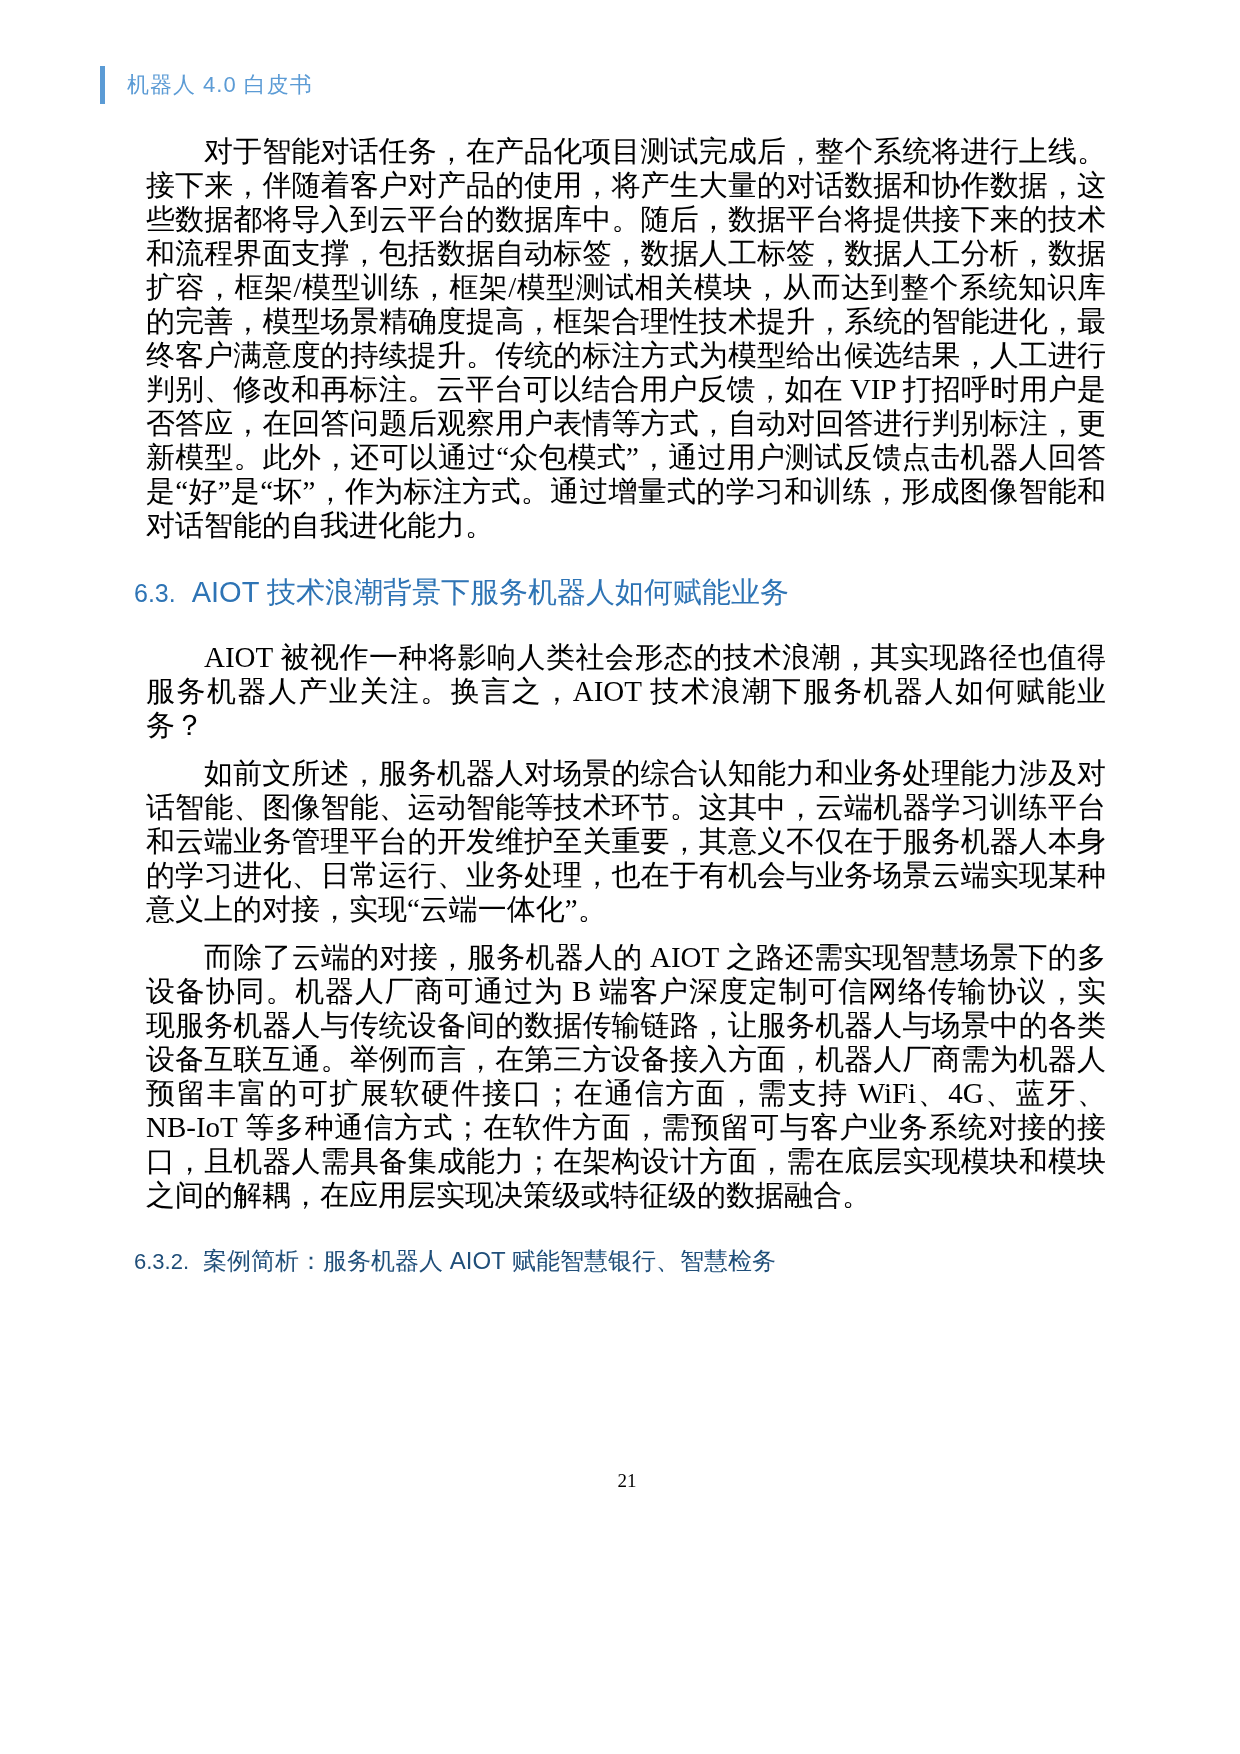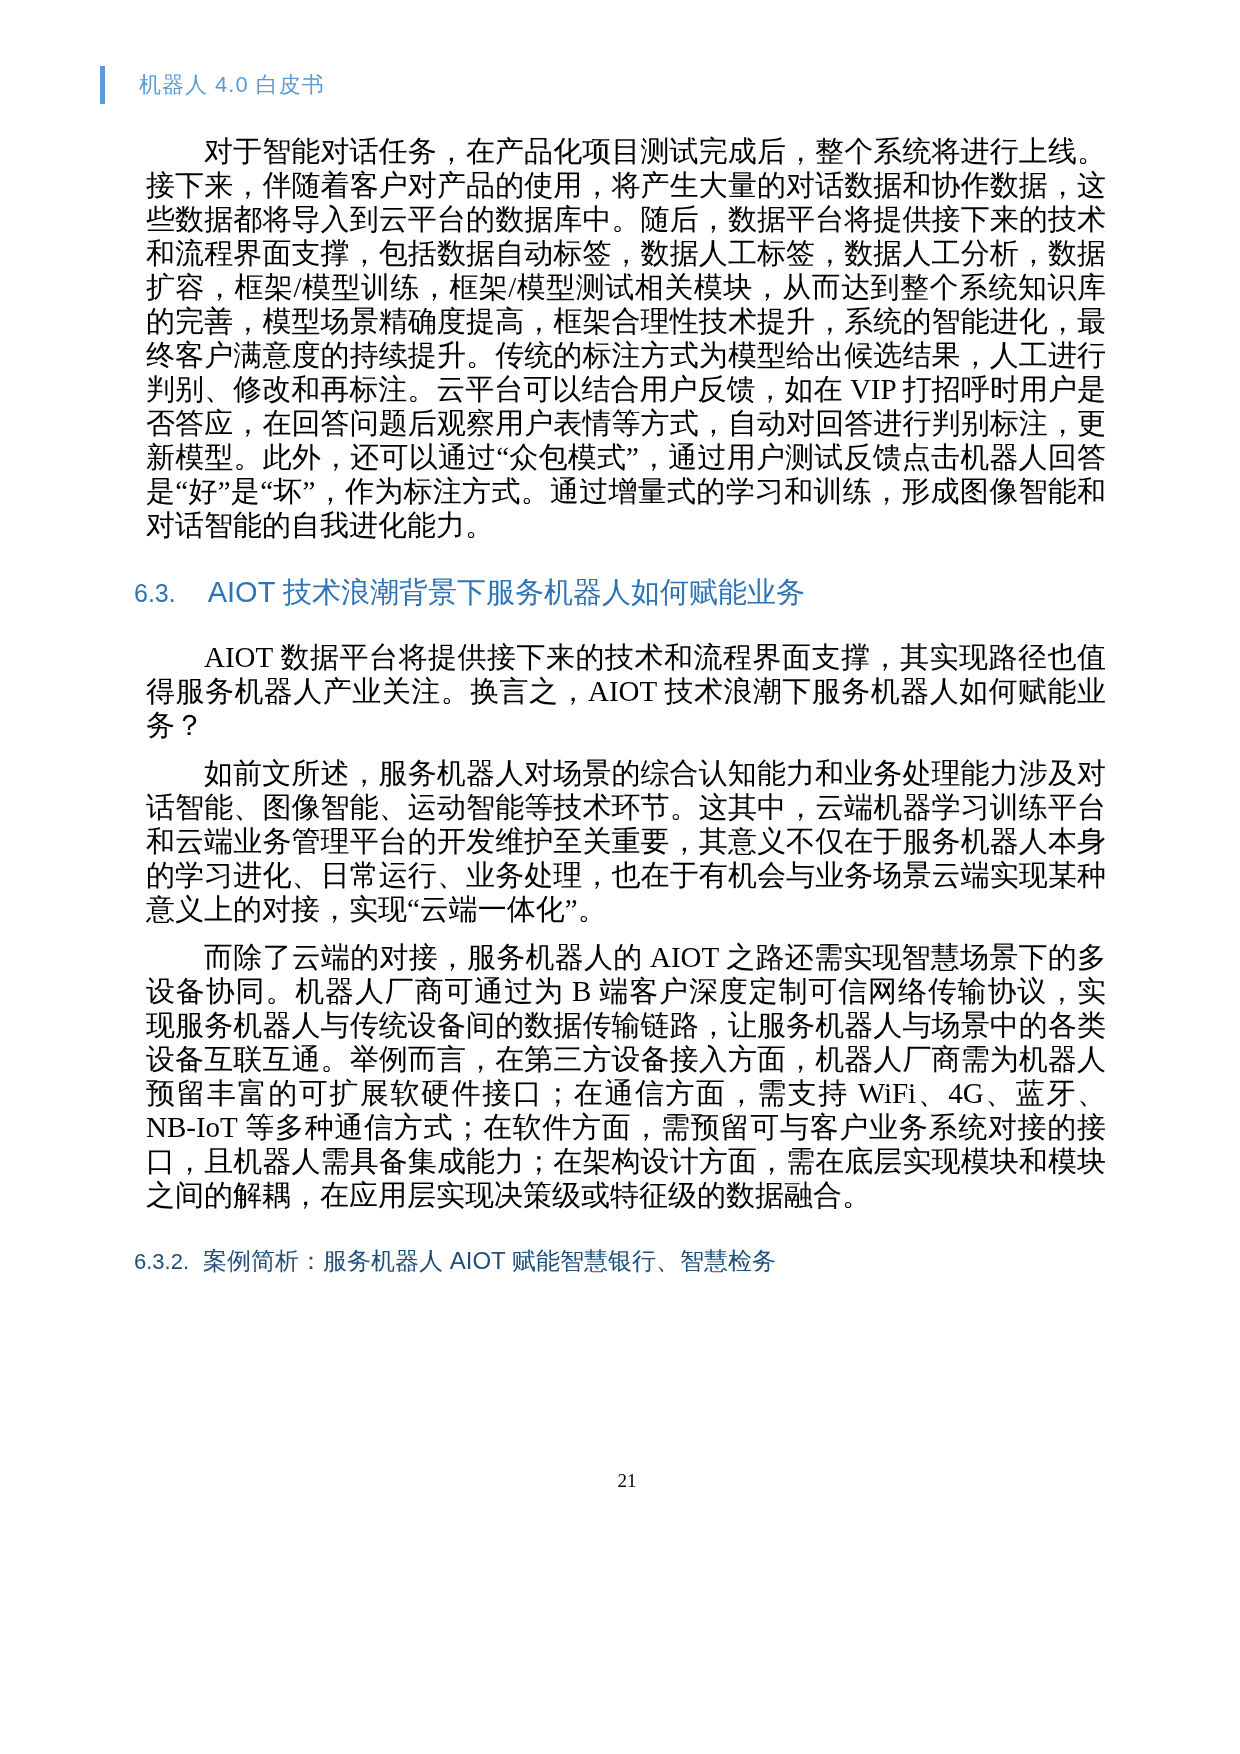"机器人 4.0 白皮书" .header-title { margin-left: 12px -> none }
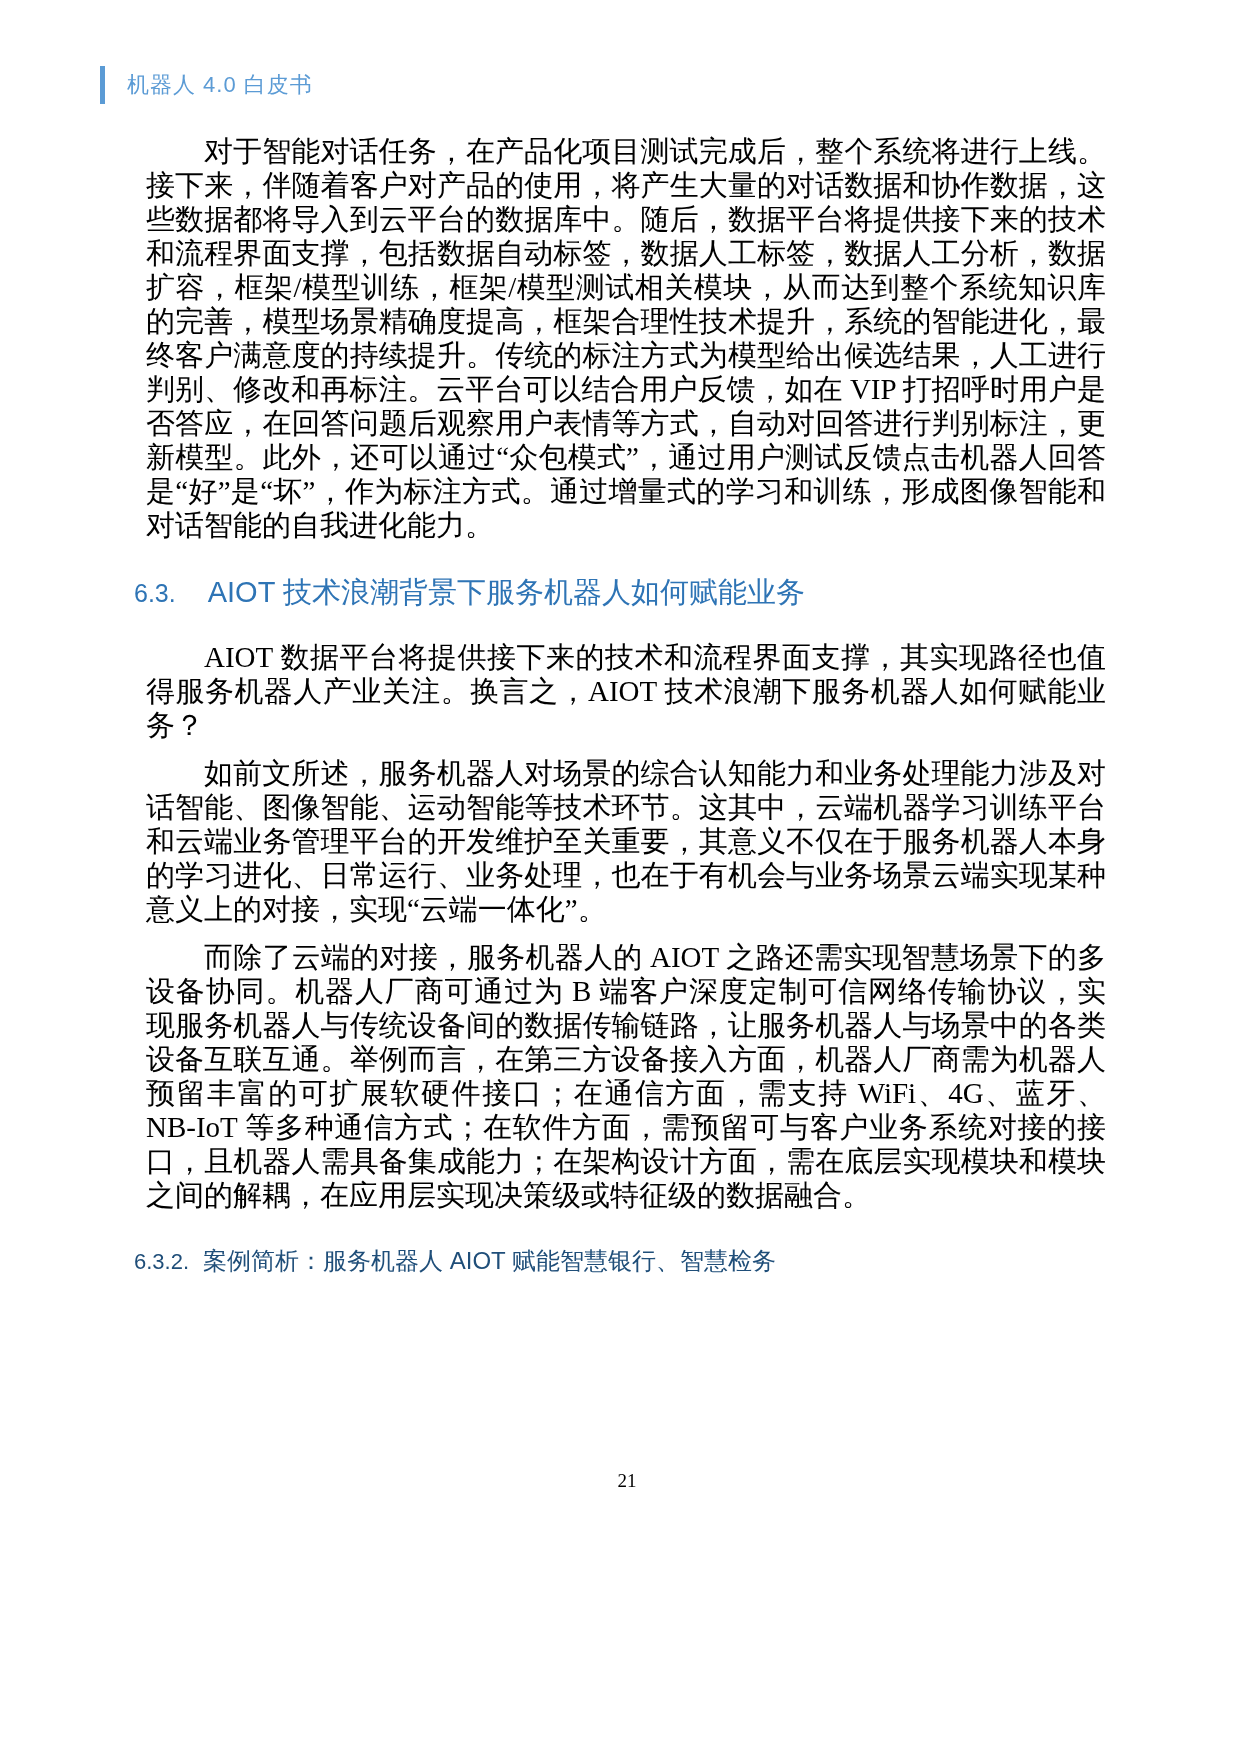"6.3." h2.section-h2 .h-number { margin-right: 32px -> 16px }
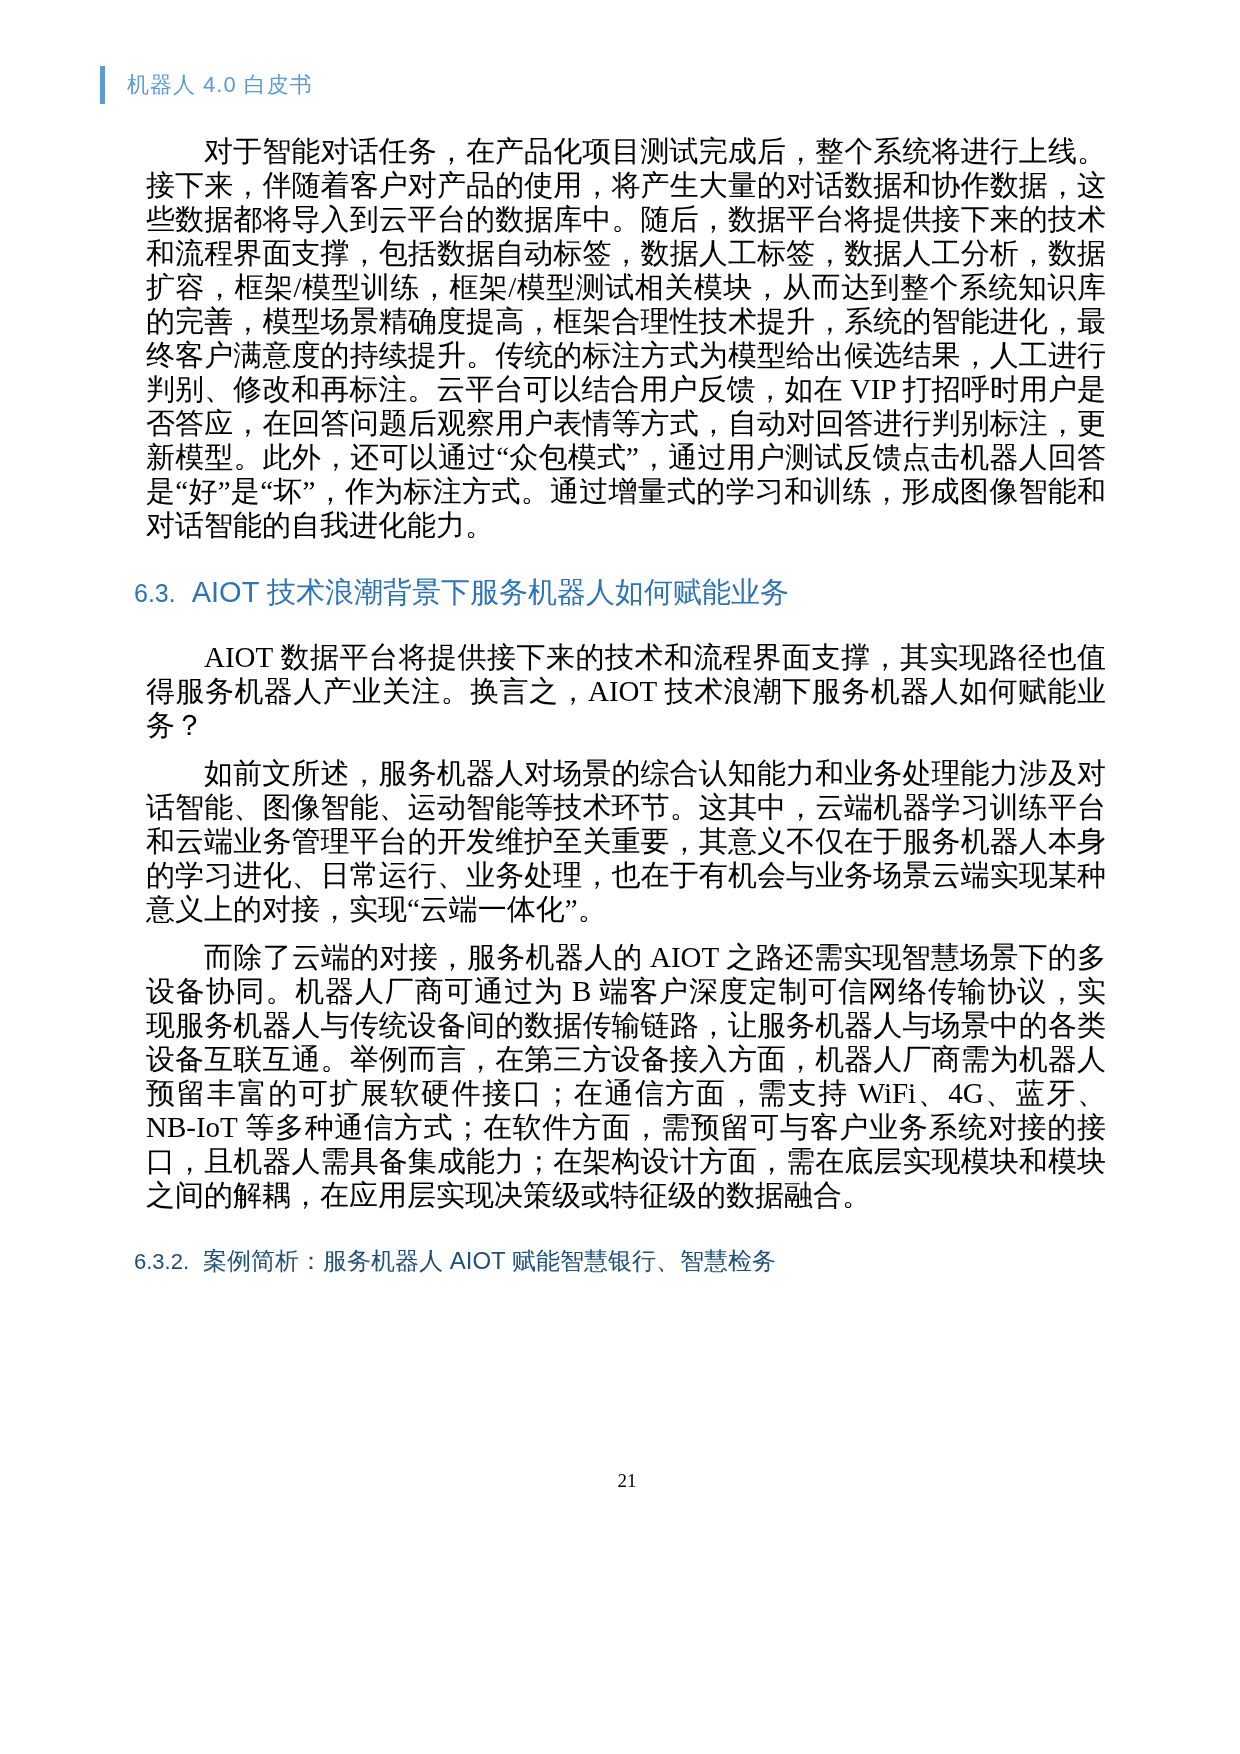"AIOT" p.body-para { text: 数据平台将提供接下来的技术和流程界面支撑 -> 被视作一种将影响人类社会形态的技术浪潮 }
